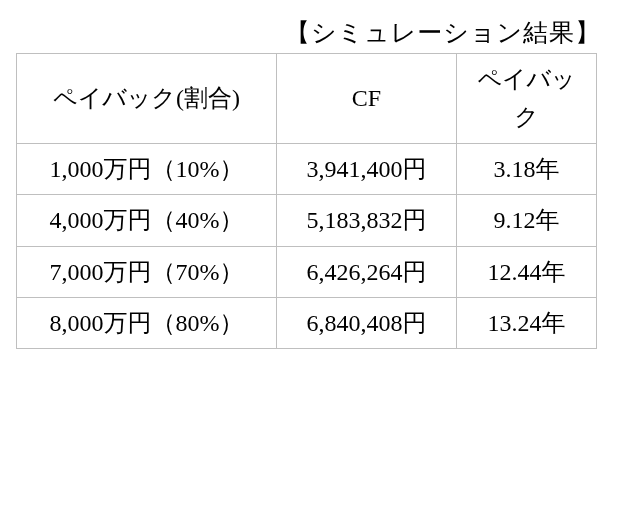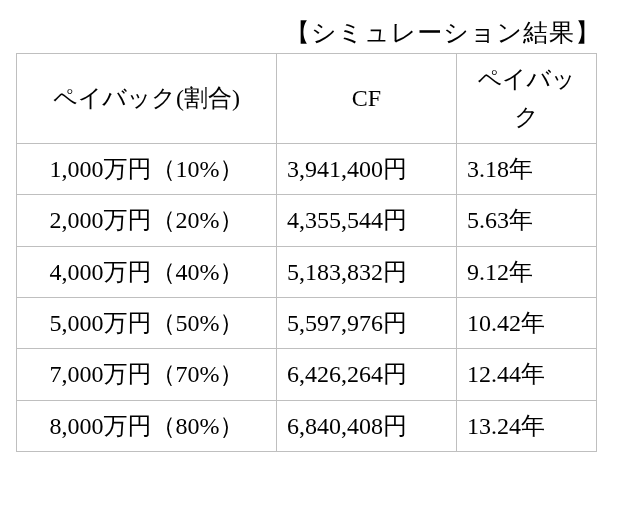"3,941,400円" td.col2, td.col3 { text-align: left -> center }
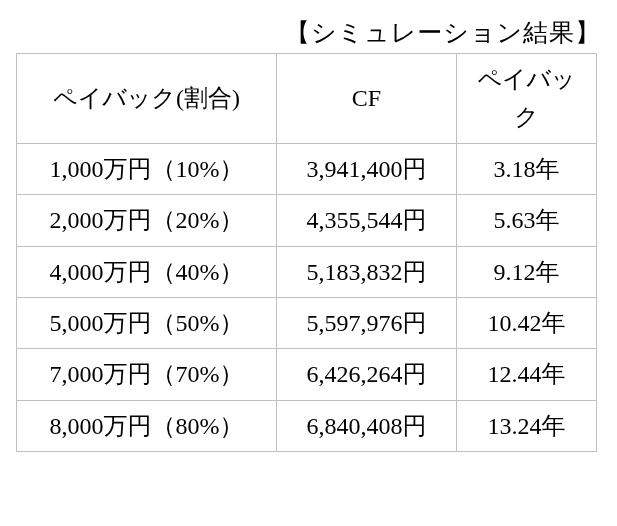"2,000万円（20%）" tr { html: <tr> <td>2,000万円（20%）</td> <td>4,355,544円</td> <td>5.63年</td> </tr> -> none }
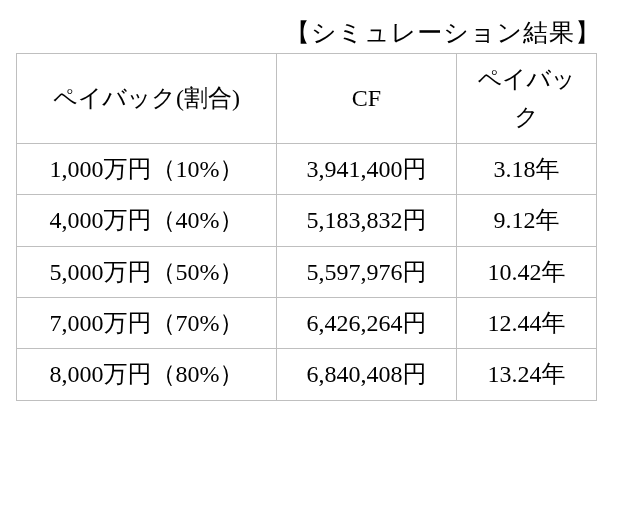"5,000万円（50%）" tr { html: <tr> <td>5,000万円（50%）</td> <td>5,597,976円</td> <td>10.42年</td> </tr> -> none }
